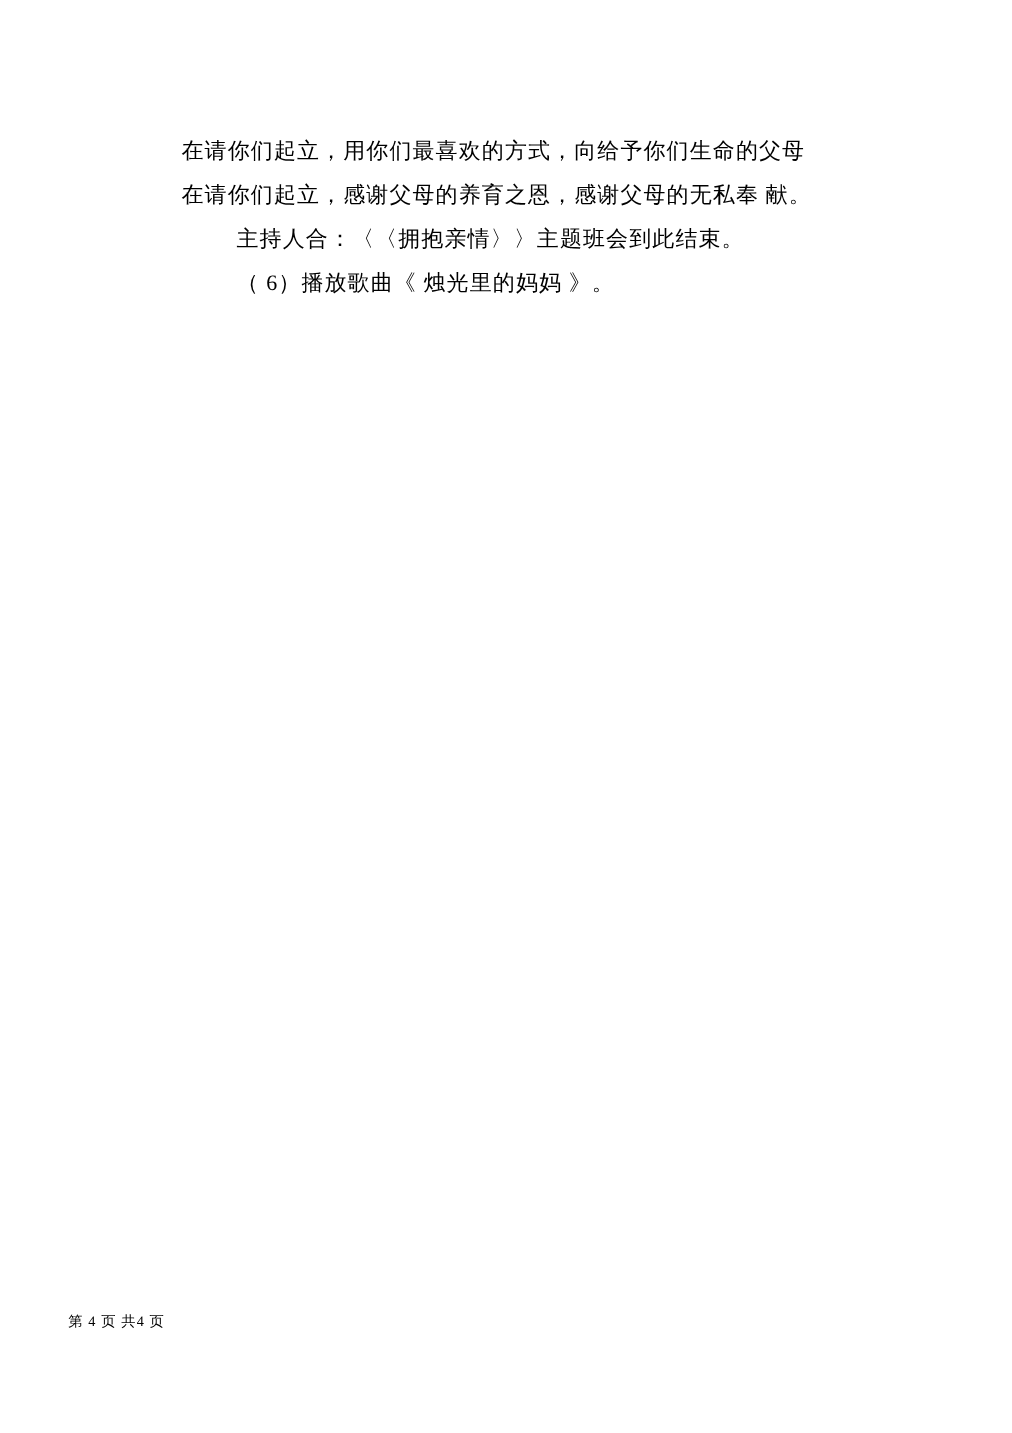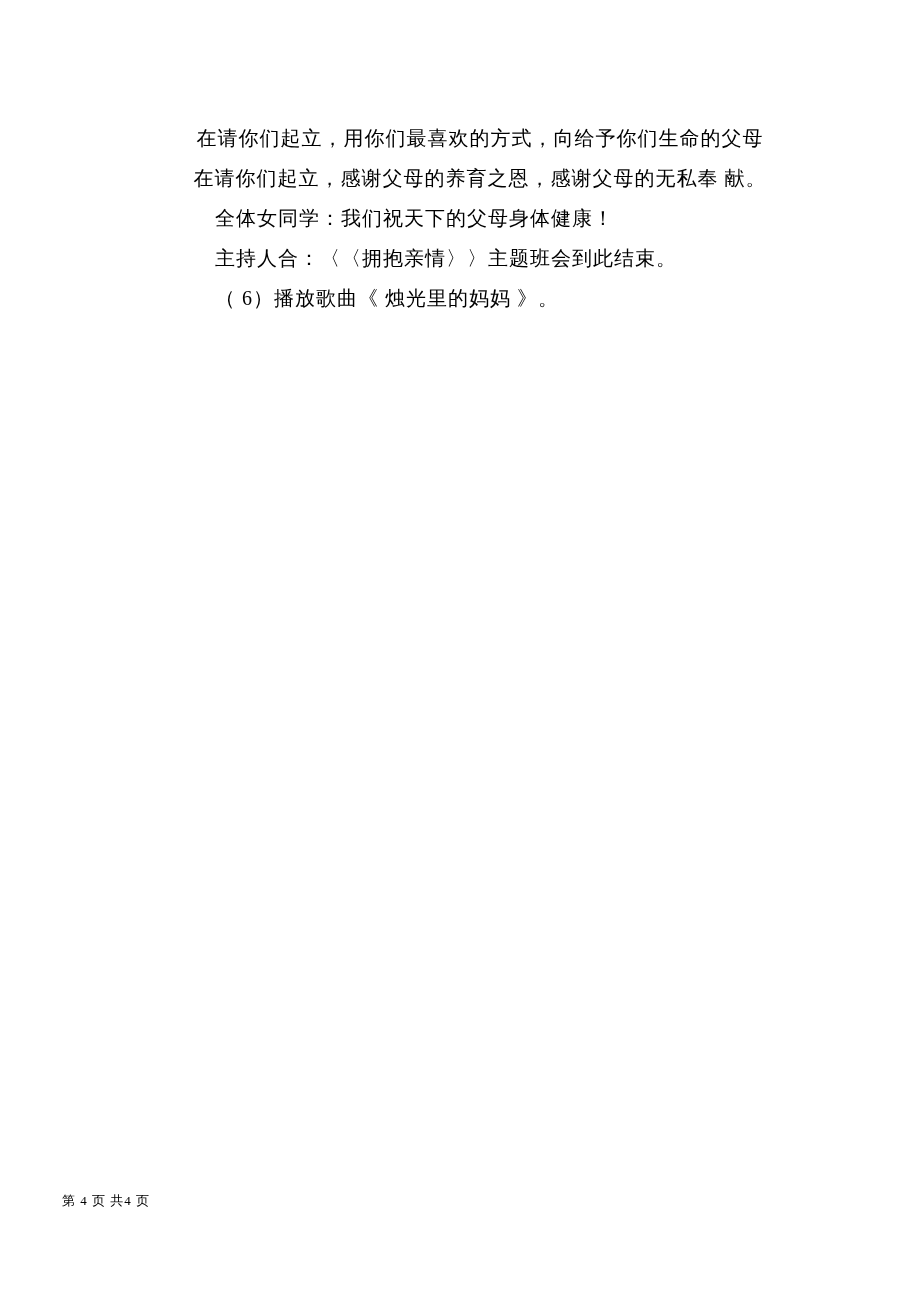"在请你们起立，用你们最喜欢的方式，向给予你们生命的父母" .line-continue { text-align: center -> none }
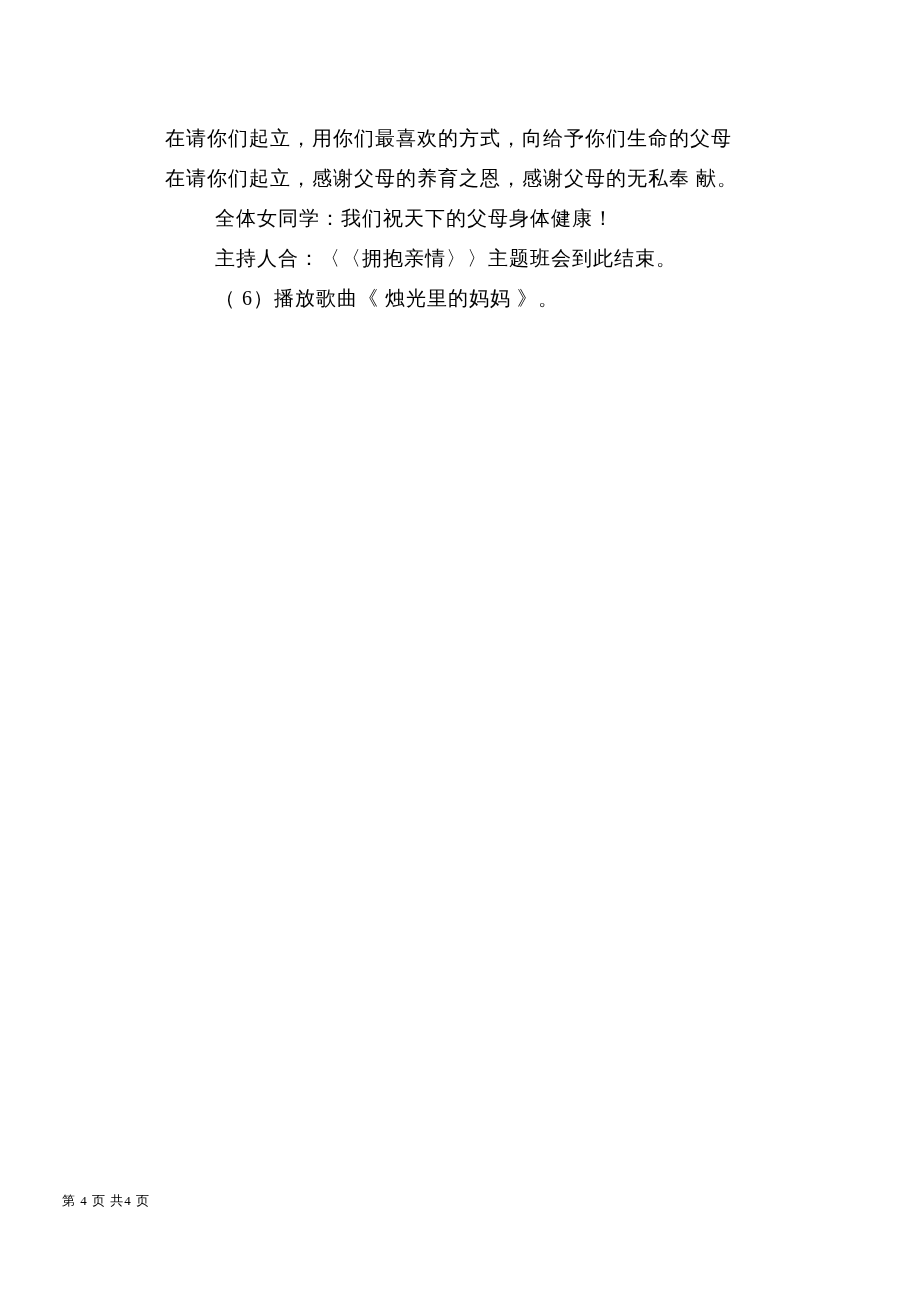"全体女同学：我们祝天下的父母身体健康！" p.paragraph { html: <p>全体女同学：我们祝天下的父母身体健康！</p> -> none }
